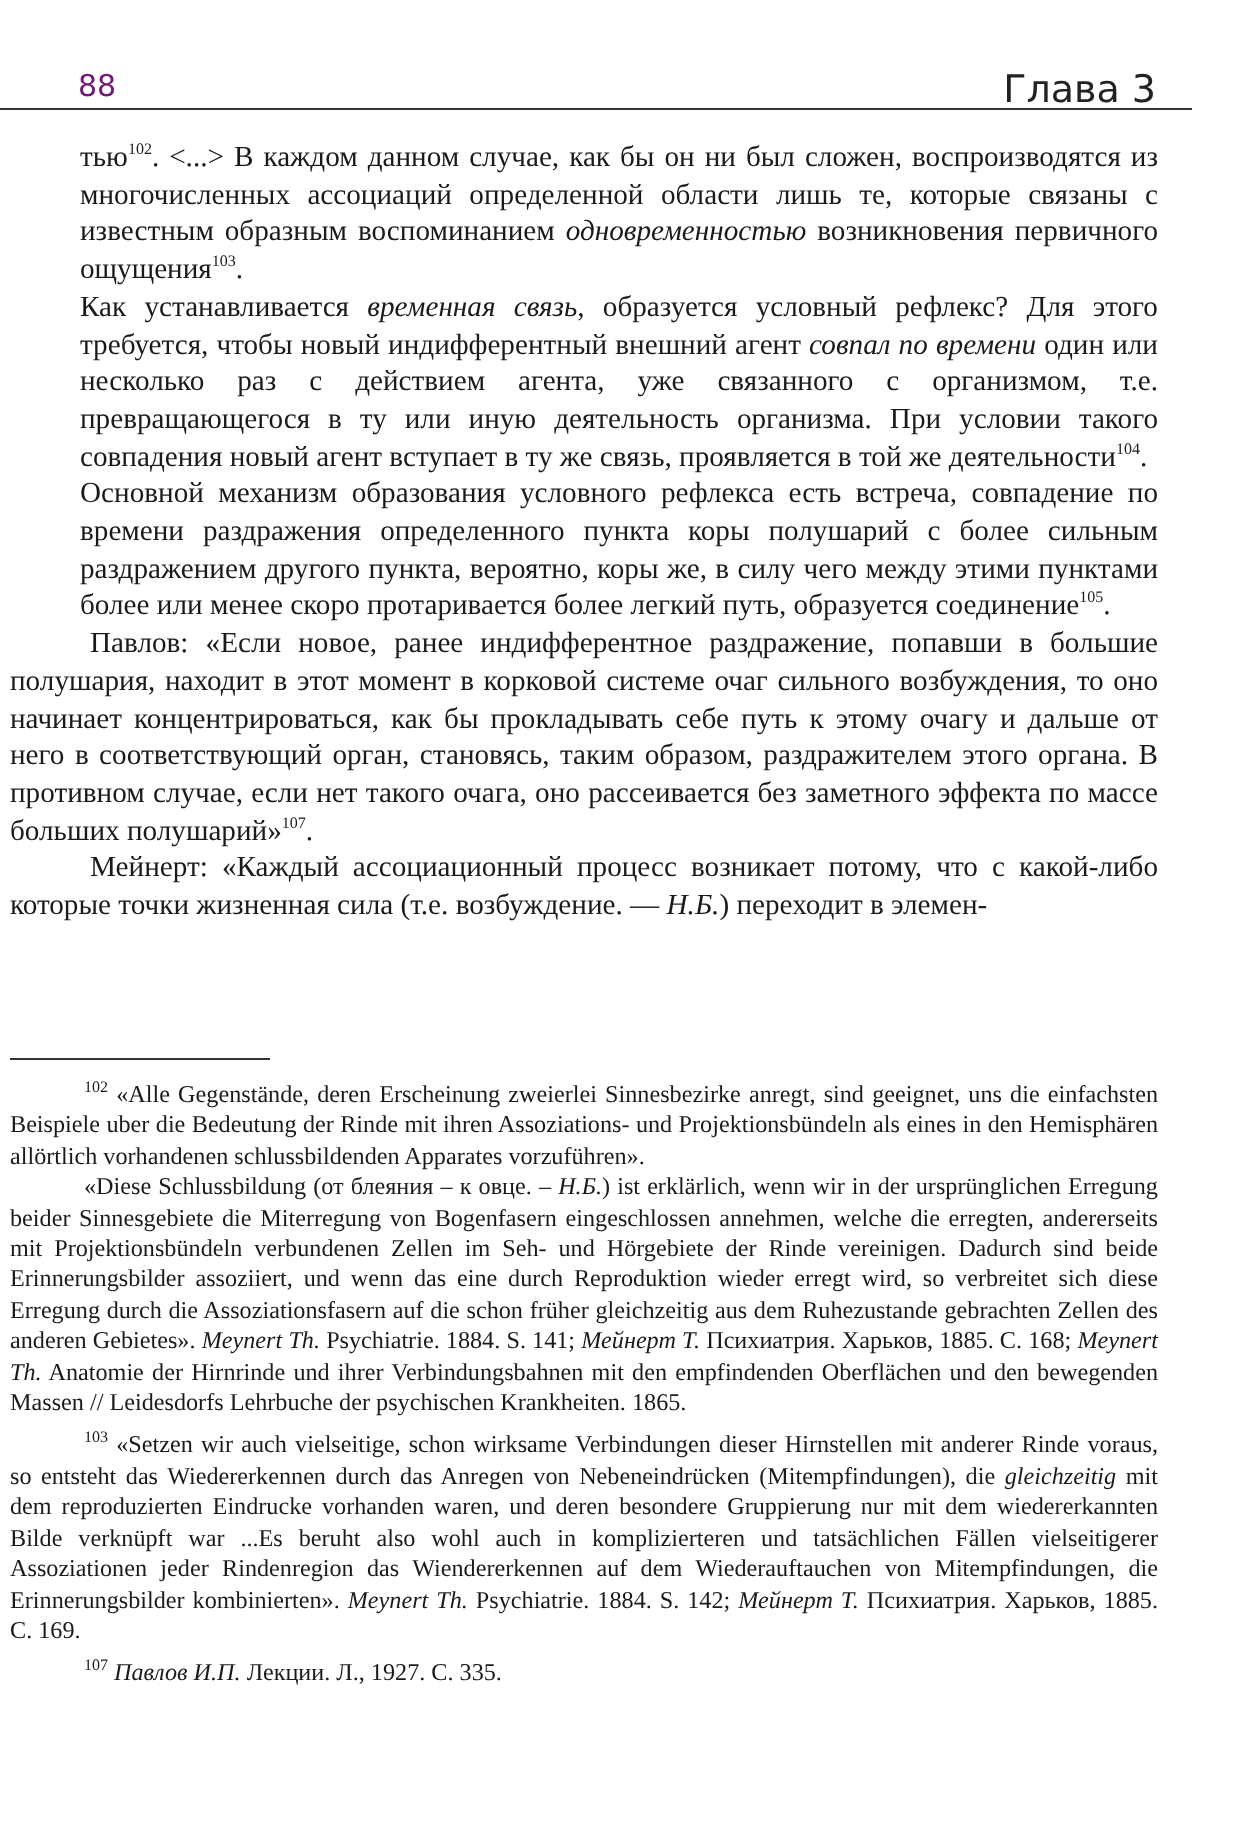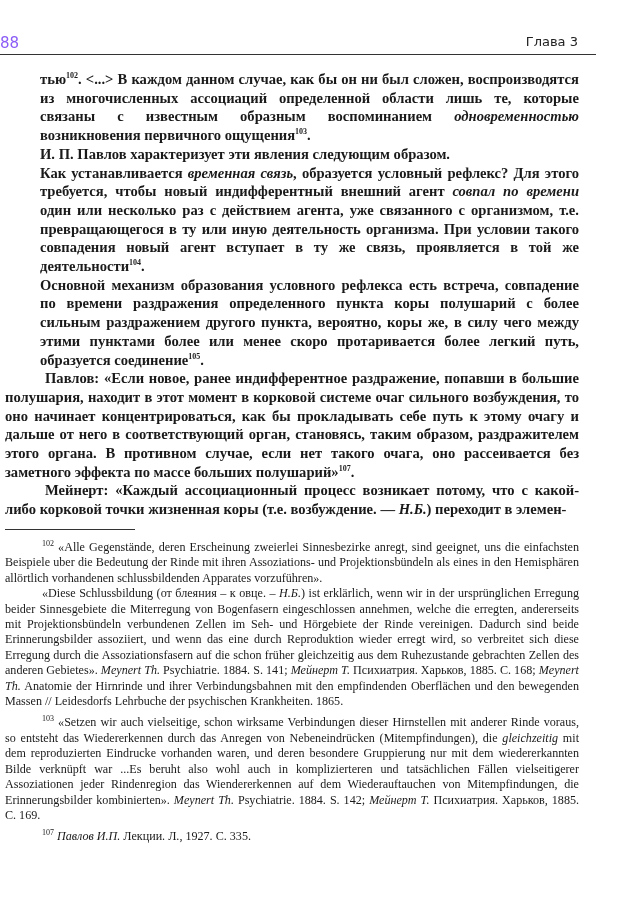"88" .page-num { color: #8b5cf6 -> #701a75; padding-left: none -> 39px }
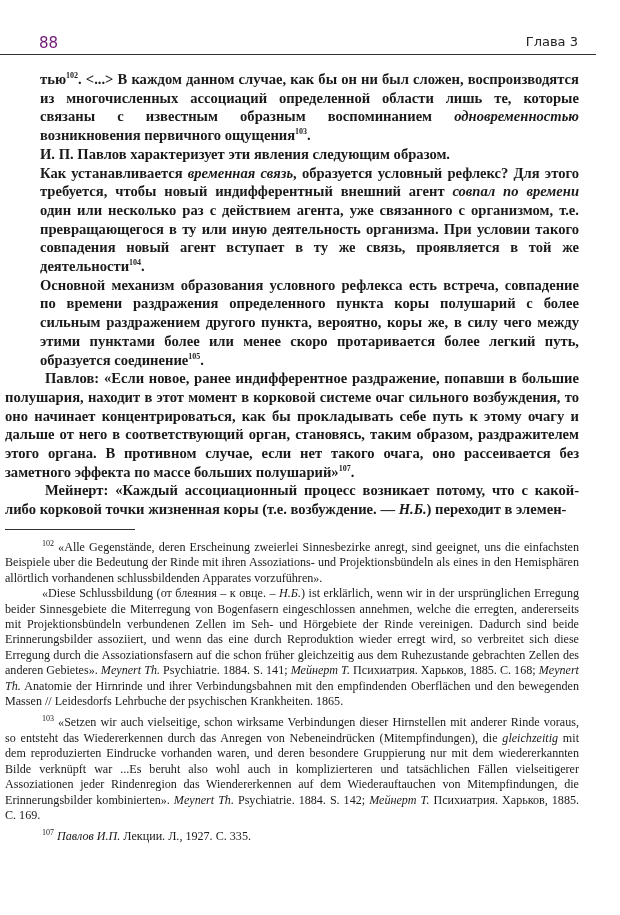"Глава 3" .chapter { font-size: 13px -> 19px }
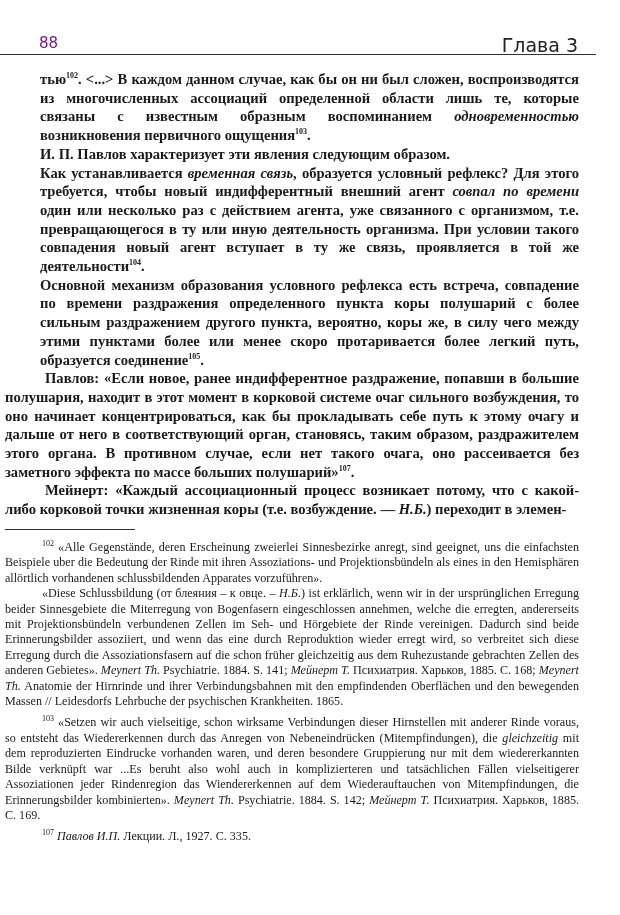"тью102. <...> В каждом данном" .main p { font-weight: bold -> none }
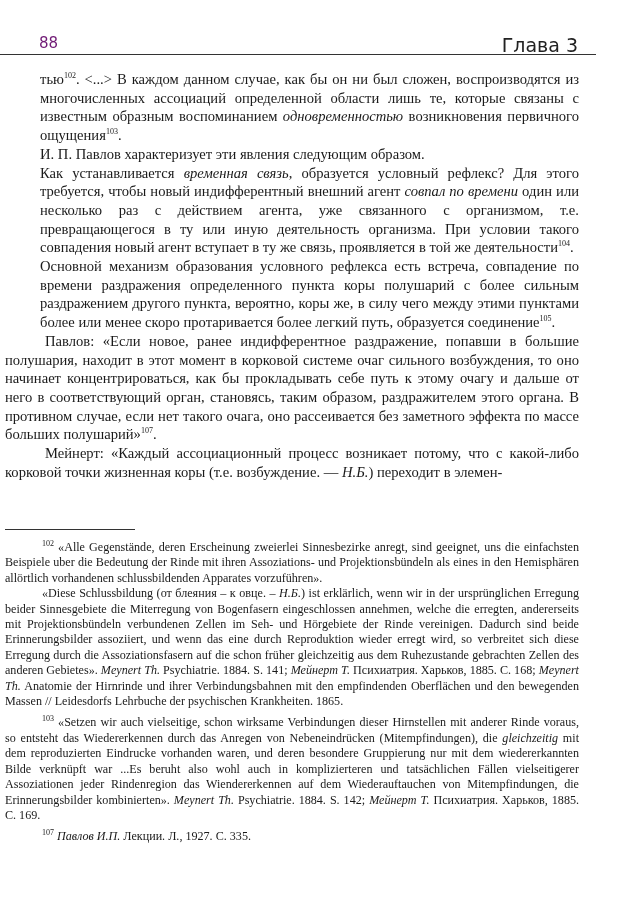"И. П. Павлов характеризует эти" p { html: <p>И. П. Павлов характеризует эти явления следующим образом.</p> -> none }
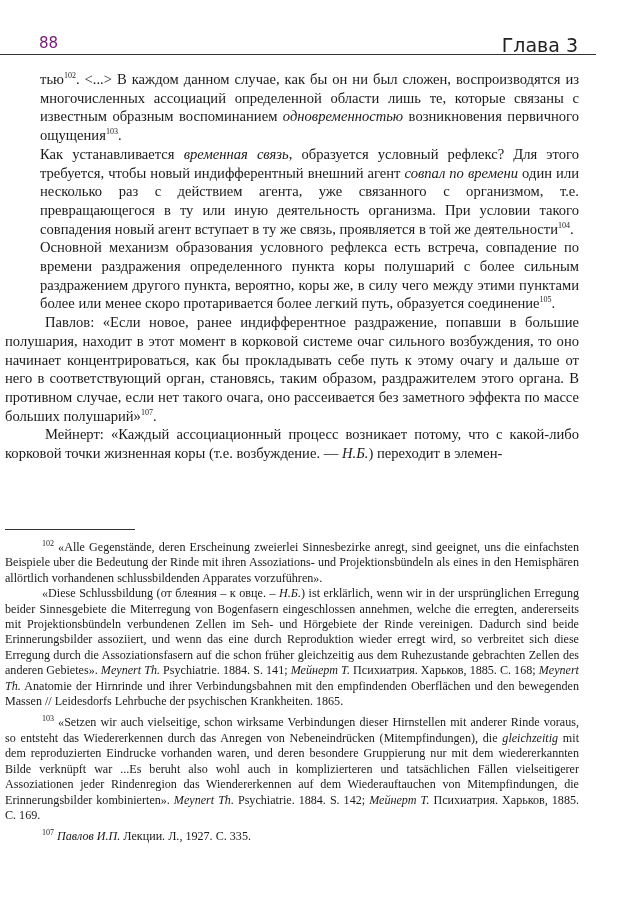"Мейнерт: «Каждый ассоциационный процесс" span { text: корковой точки жизненная коры -> которые точки жизненная сила }
